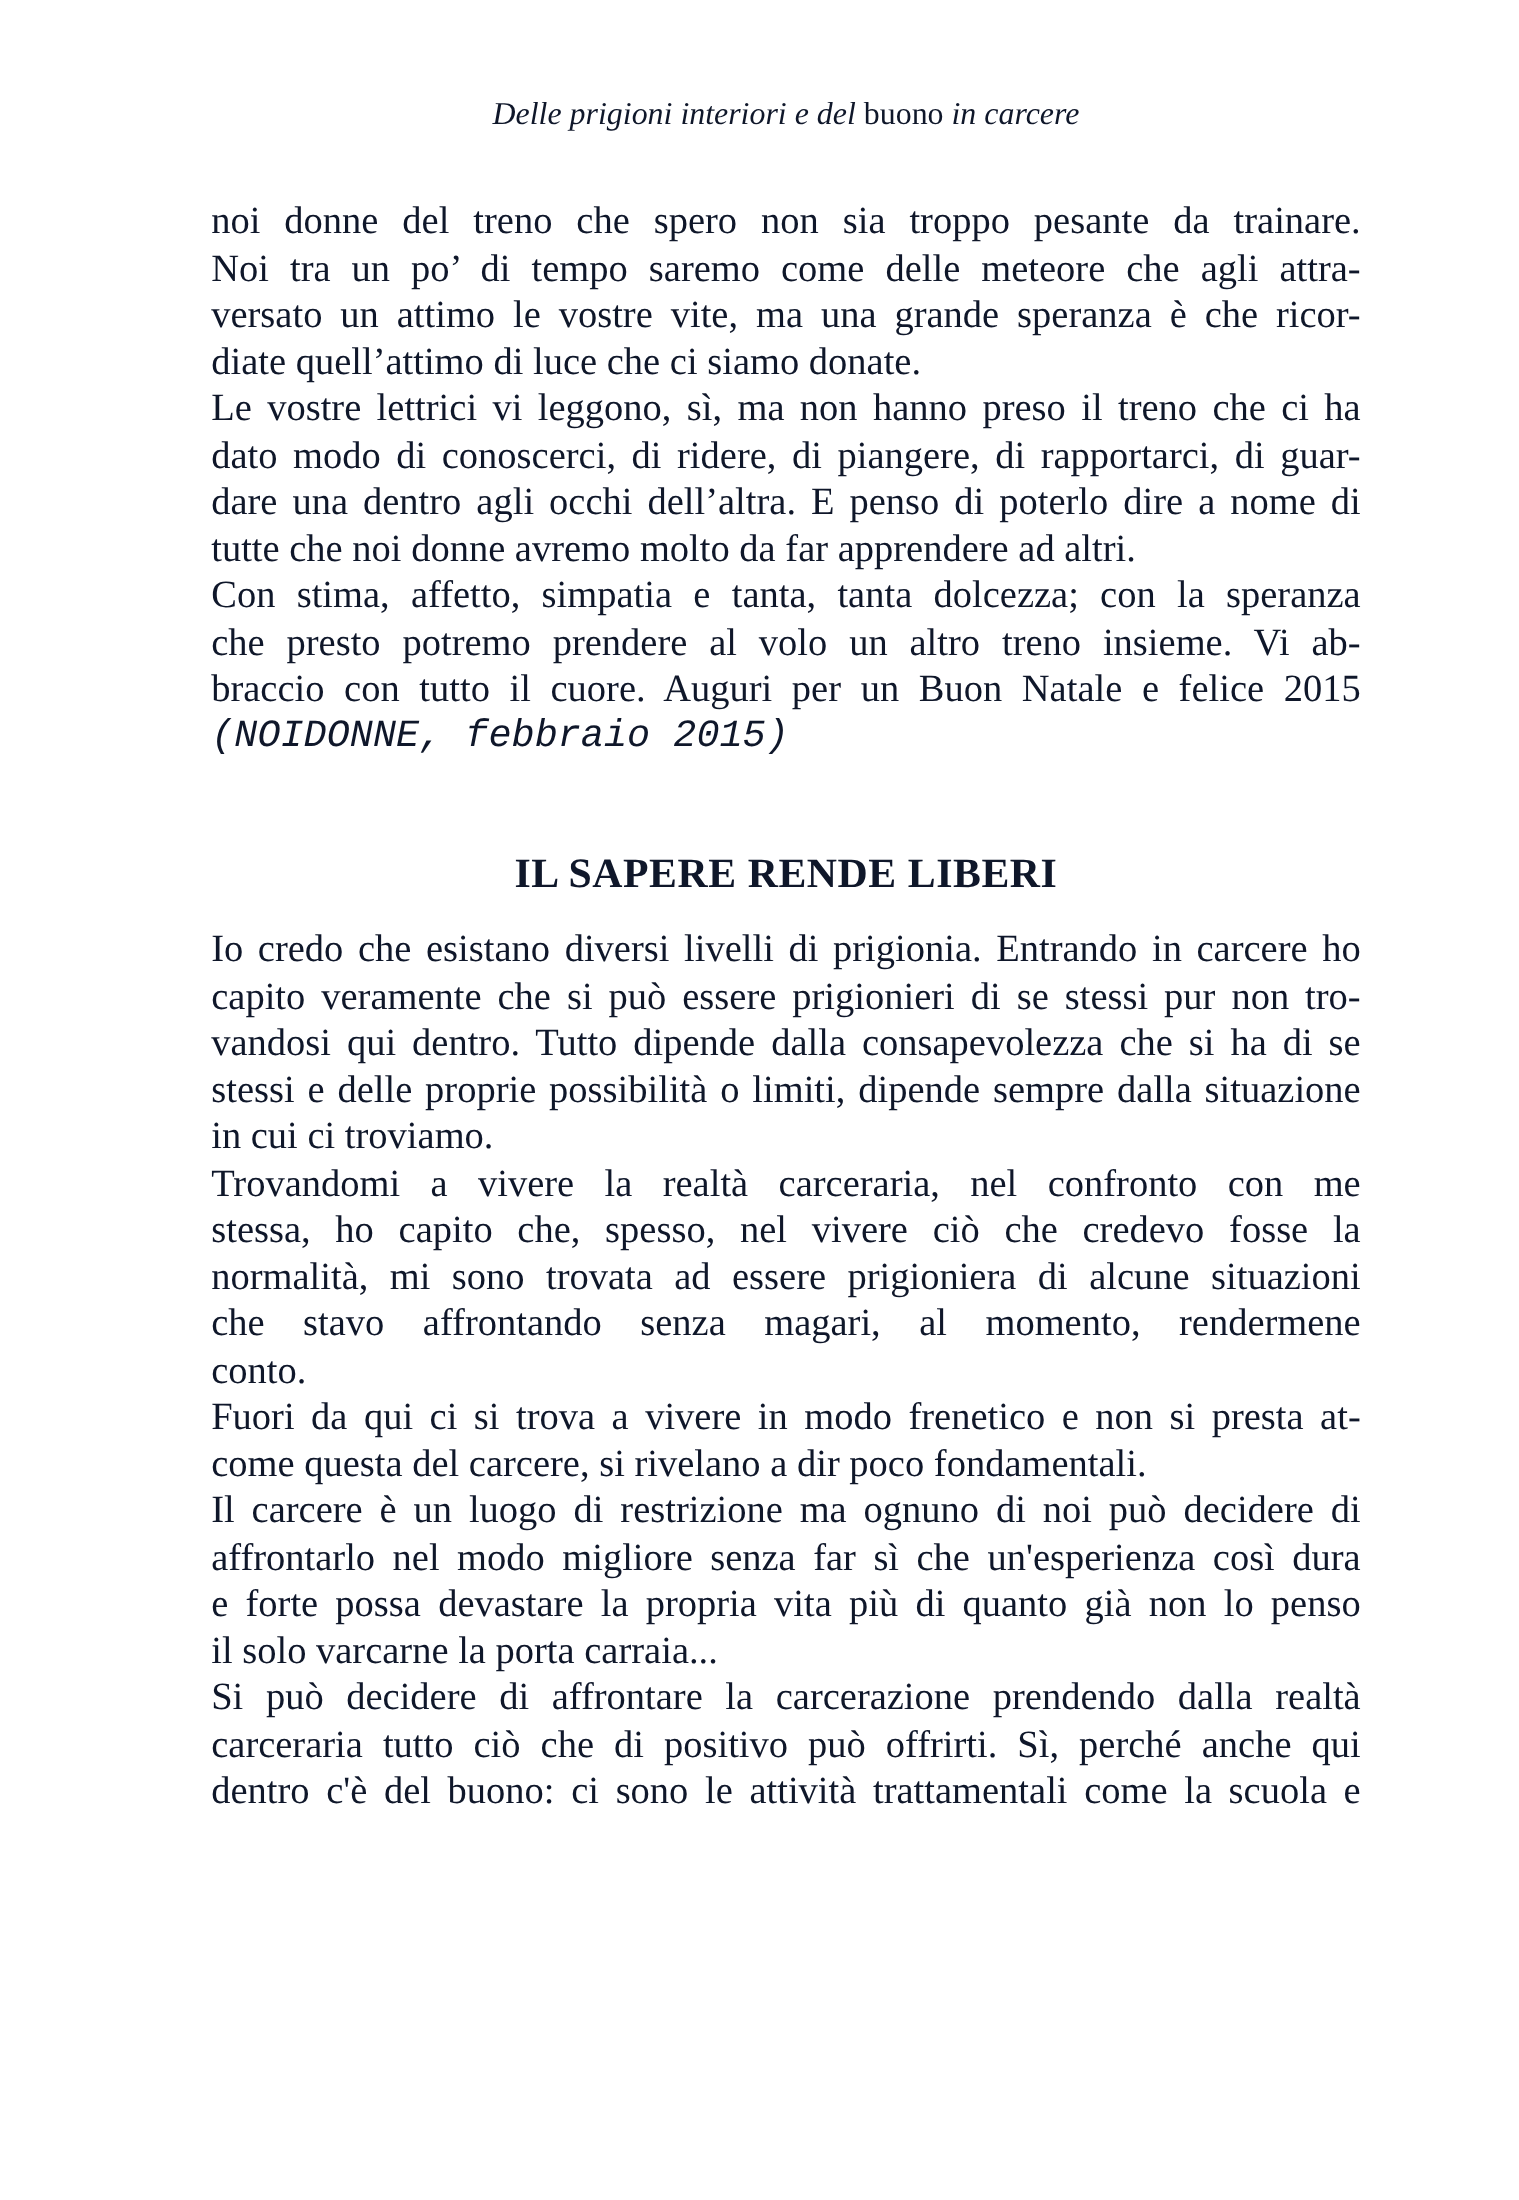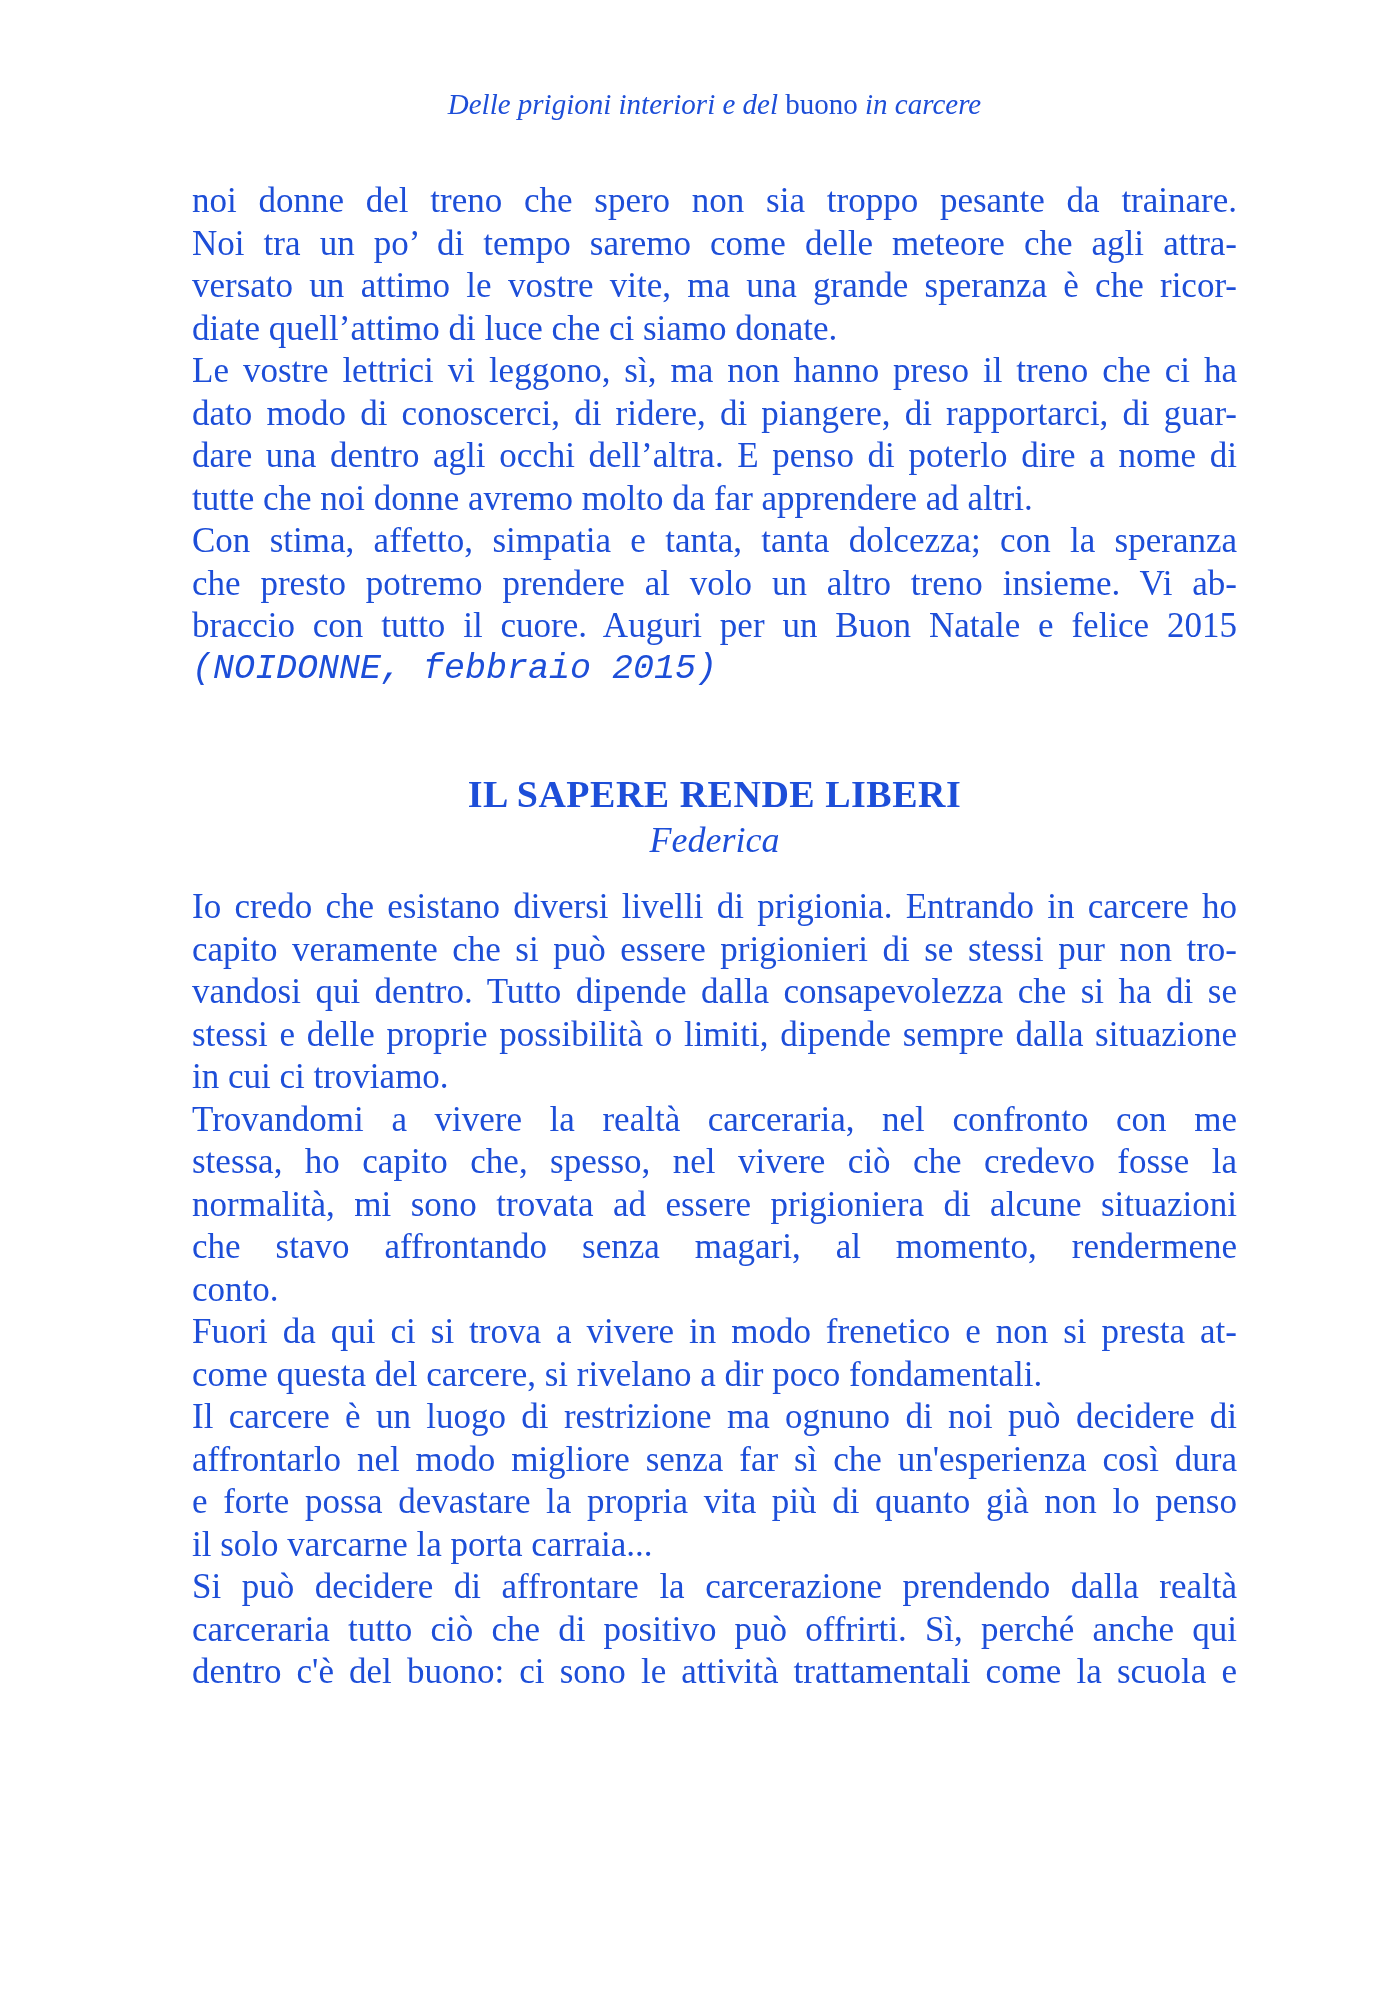"Delle prigioni interiori e del" .page { color: #1d4ed8 -> #0f172a }
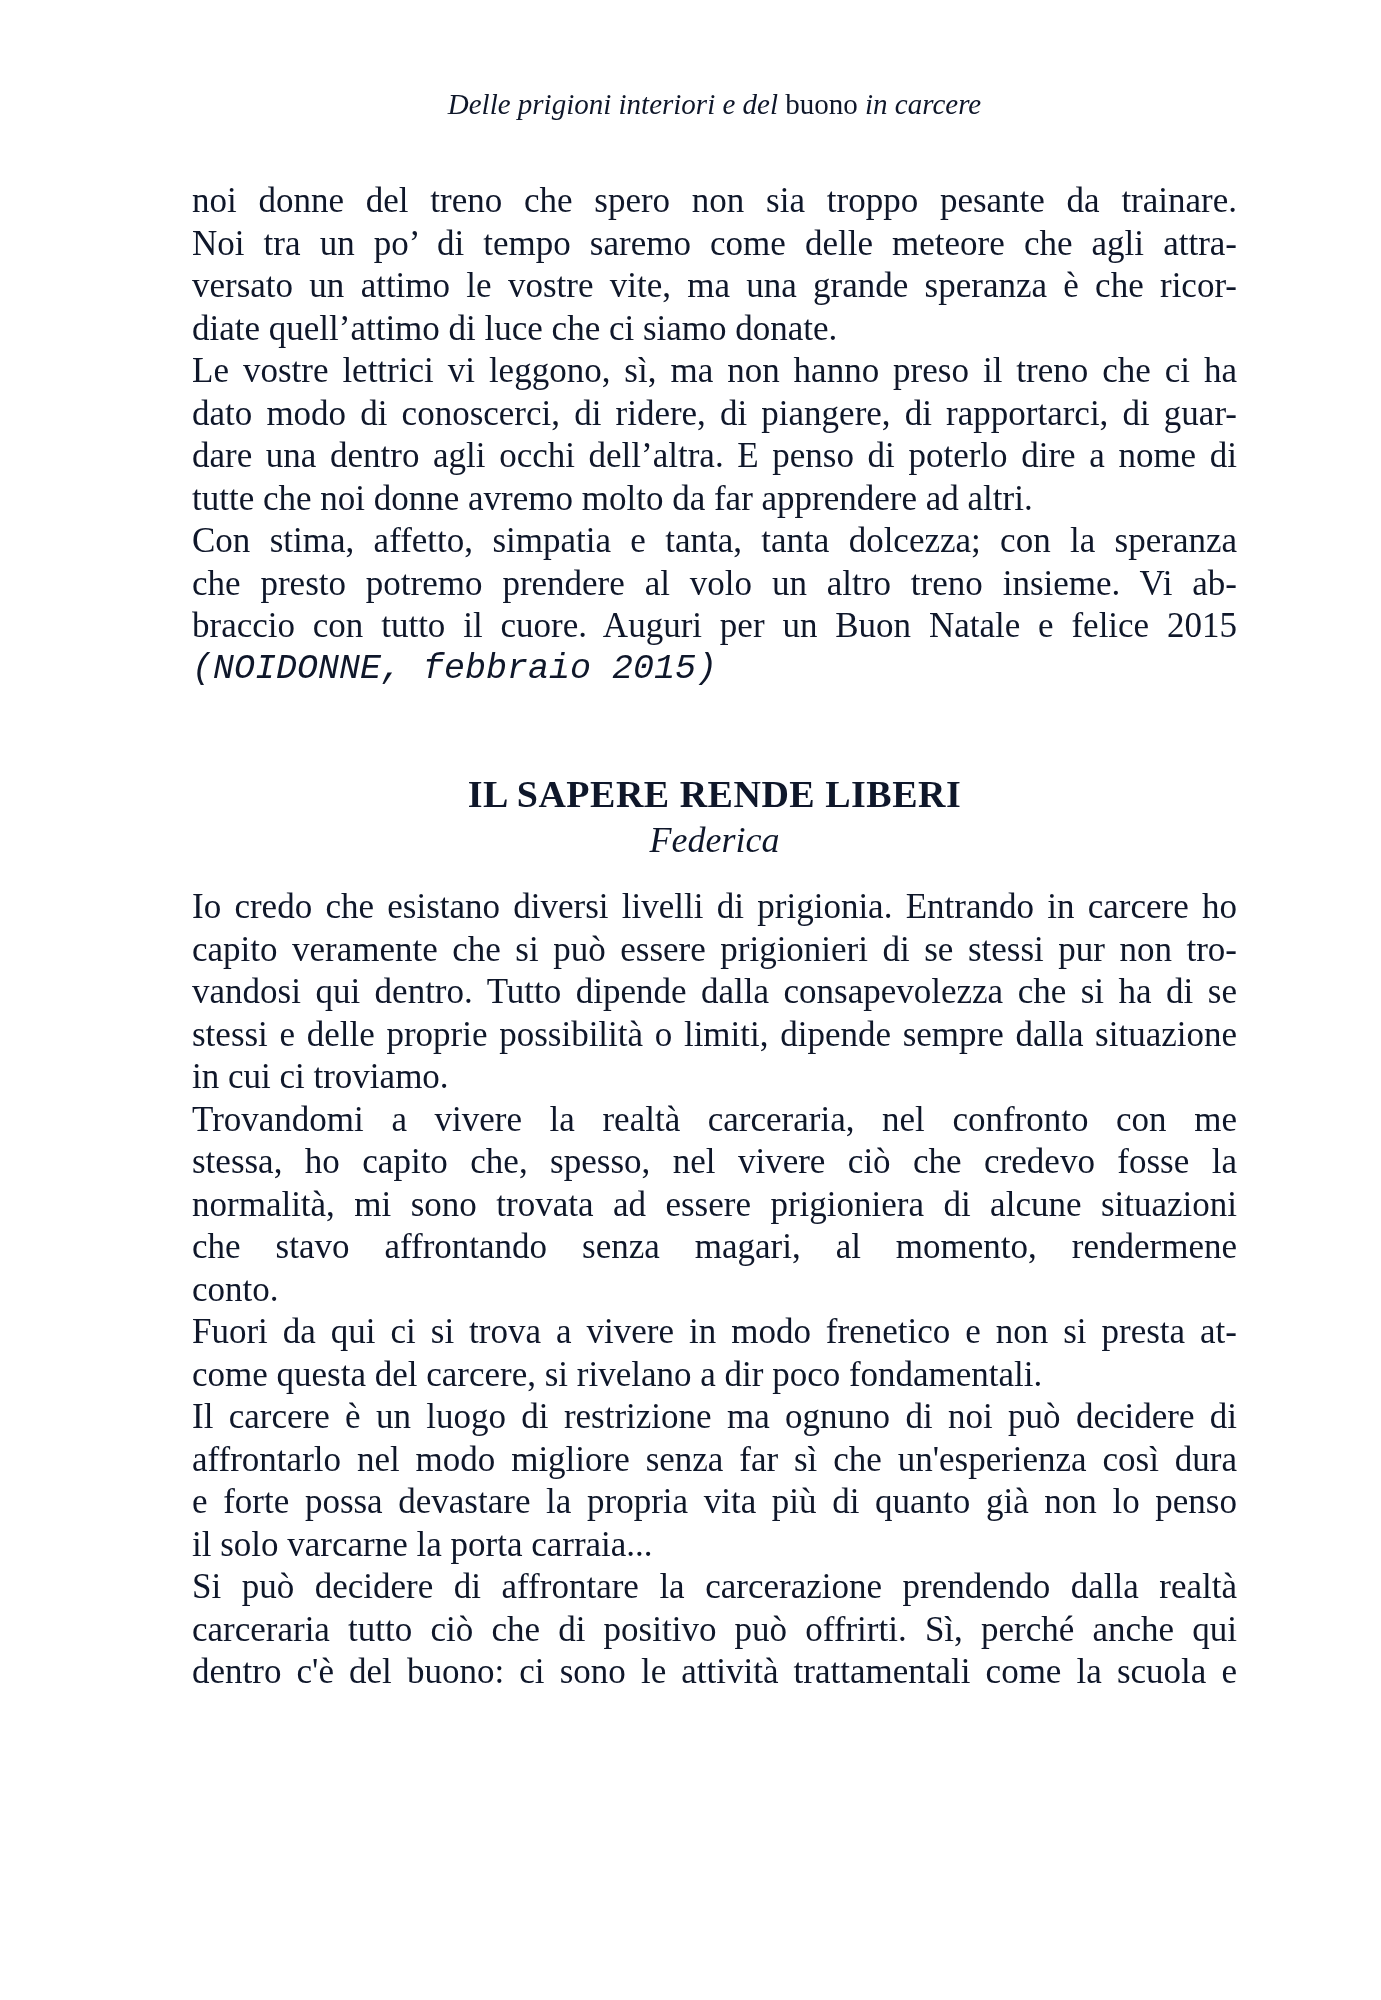"Federica" div.subheading { html: <div>Federica</div> -> none }
